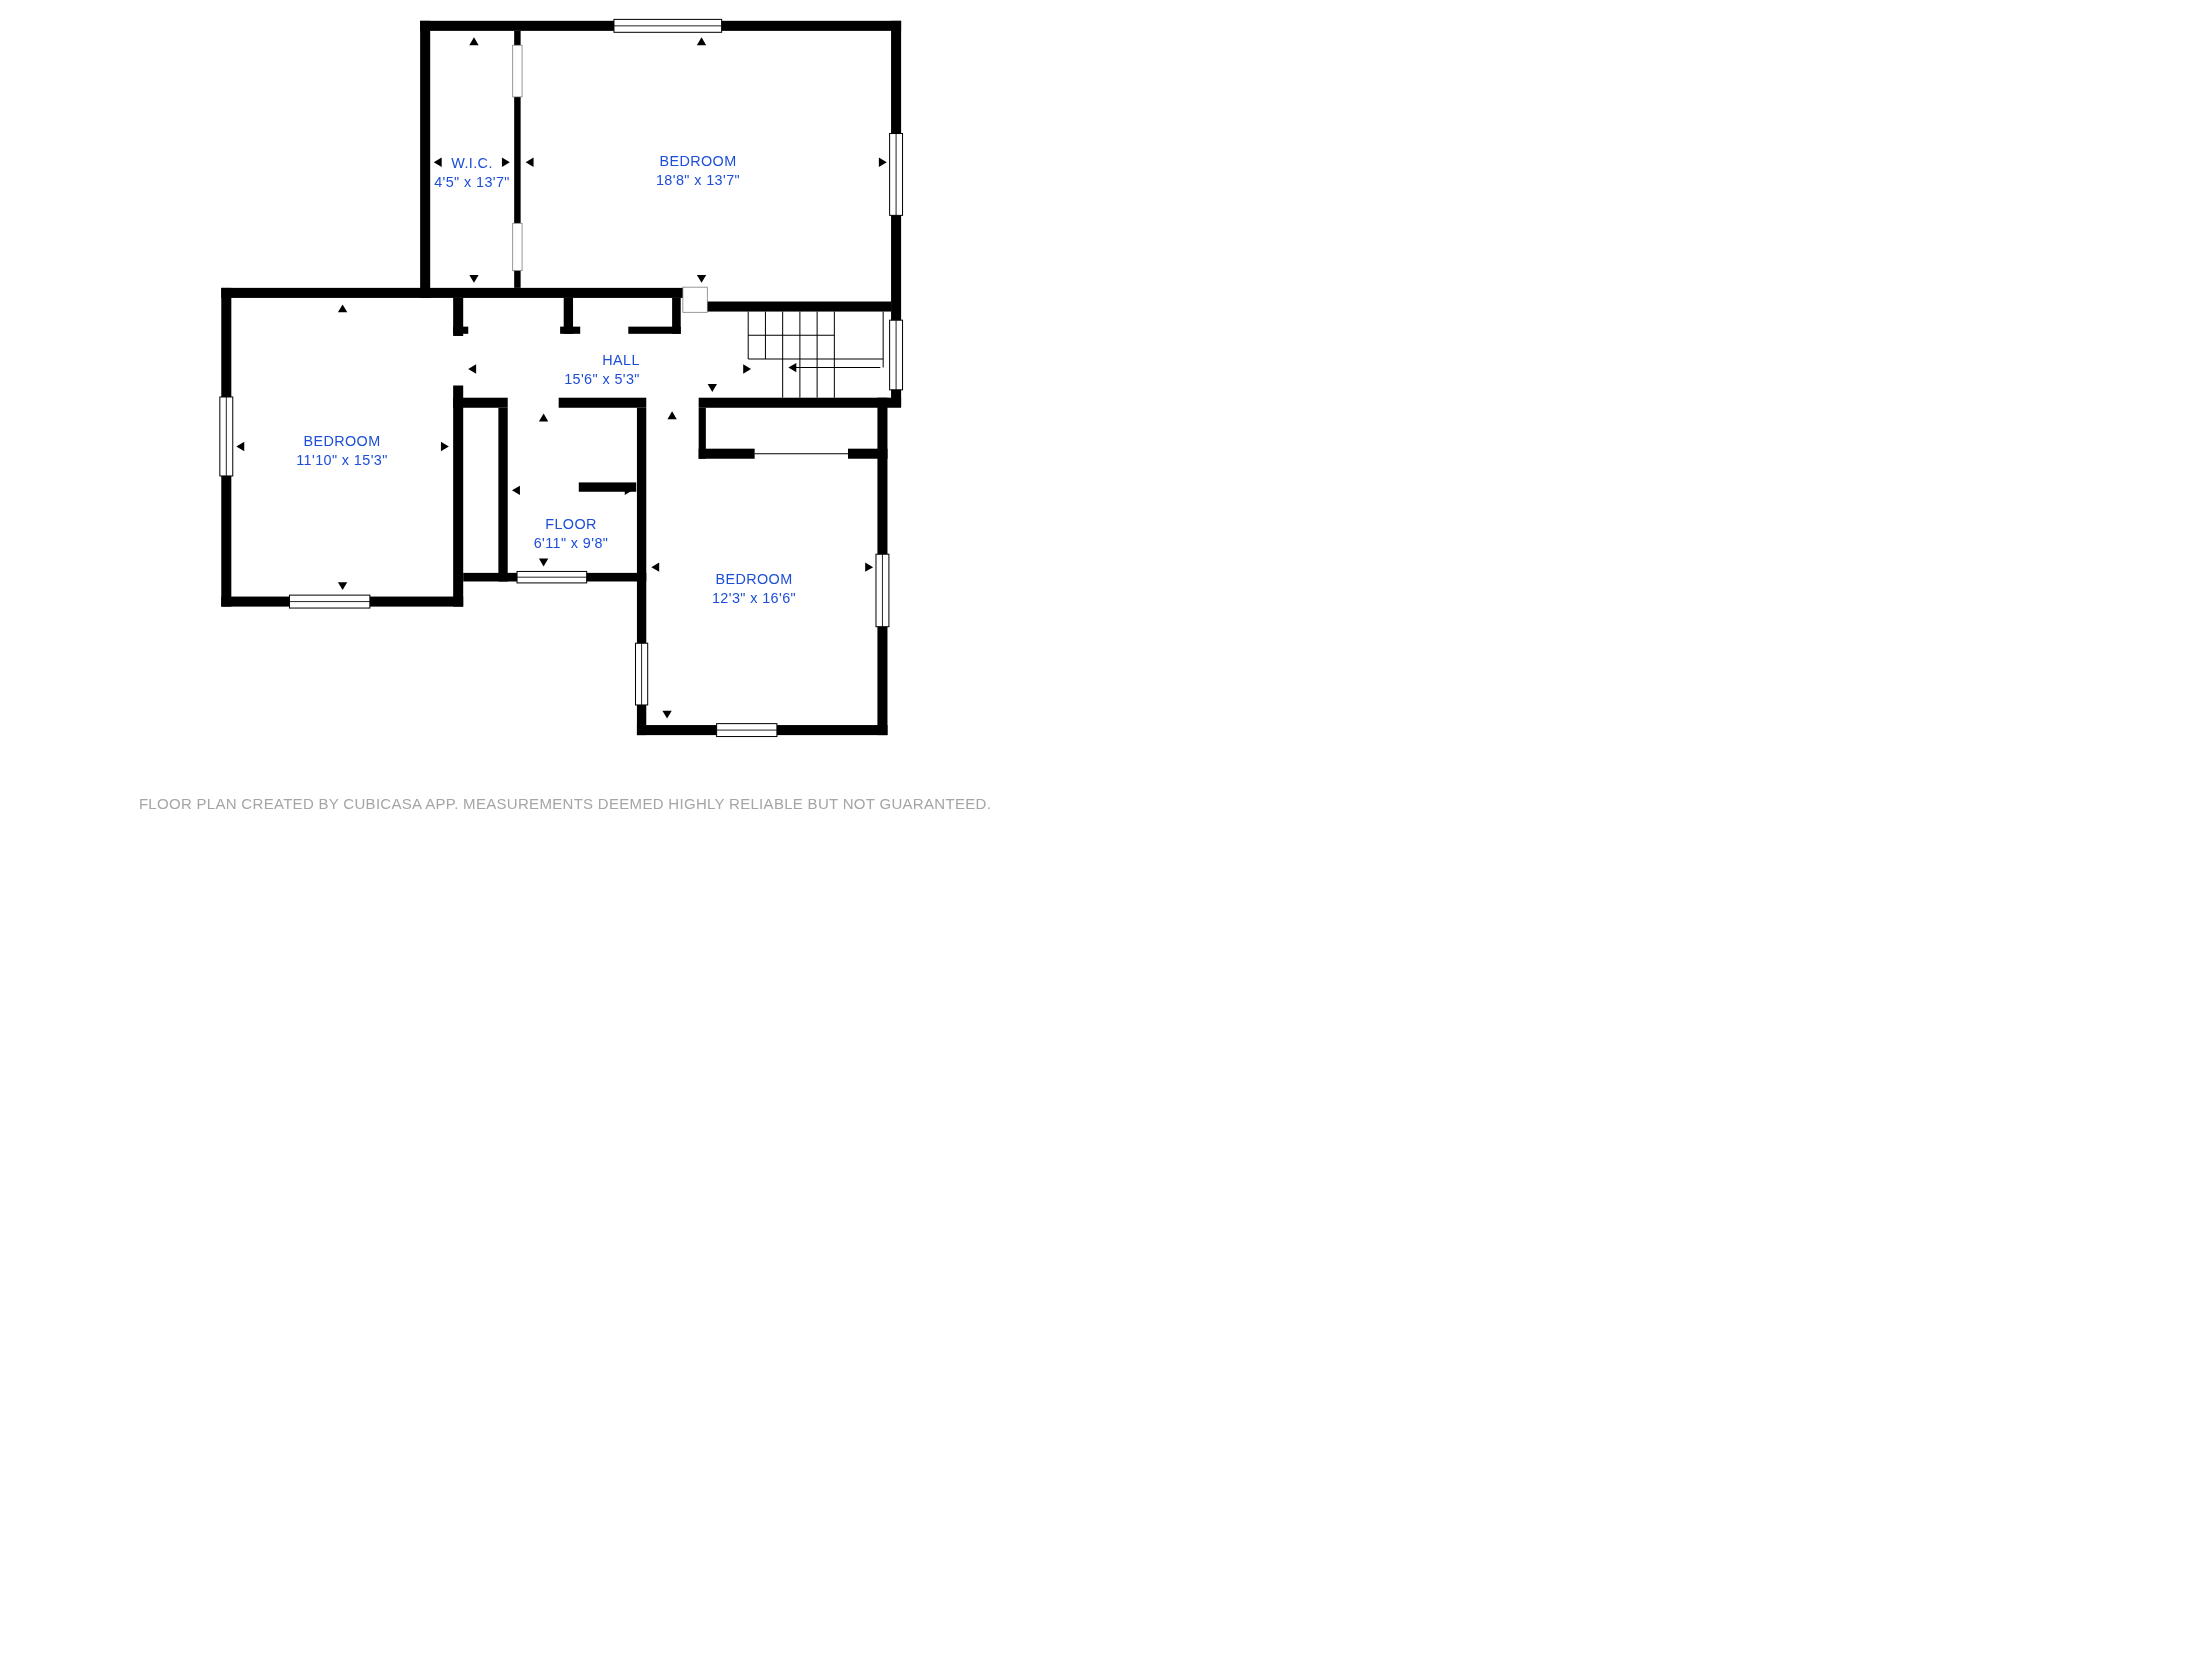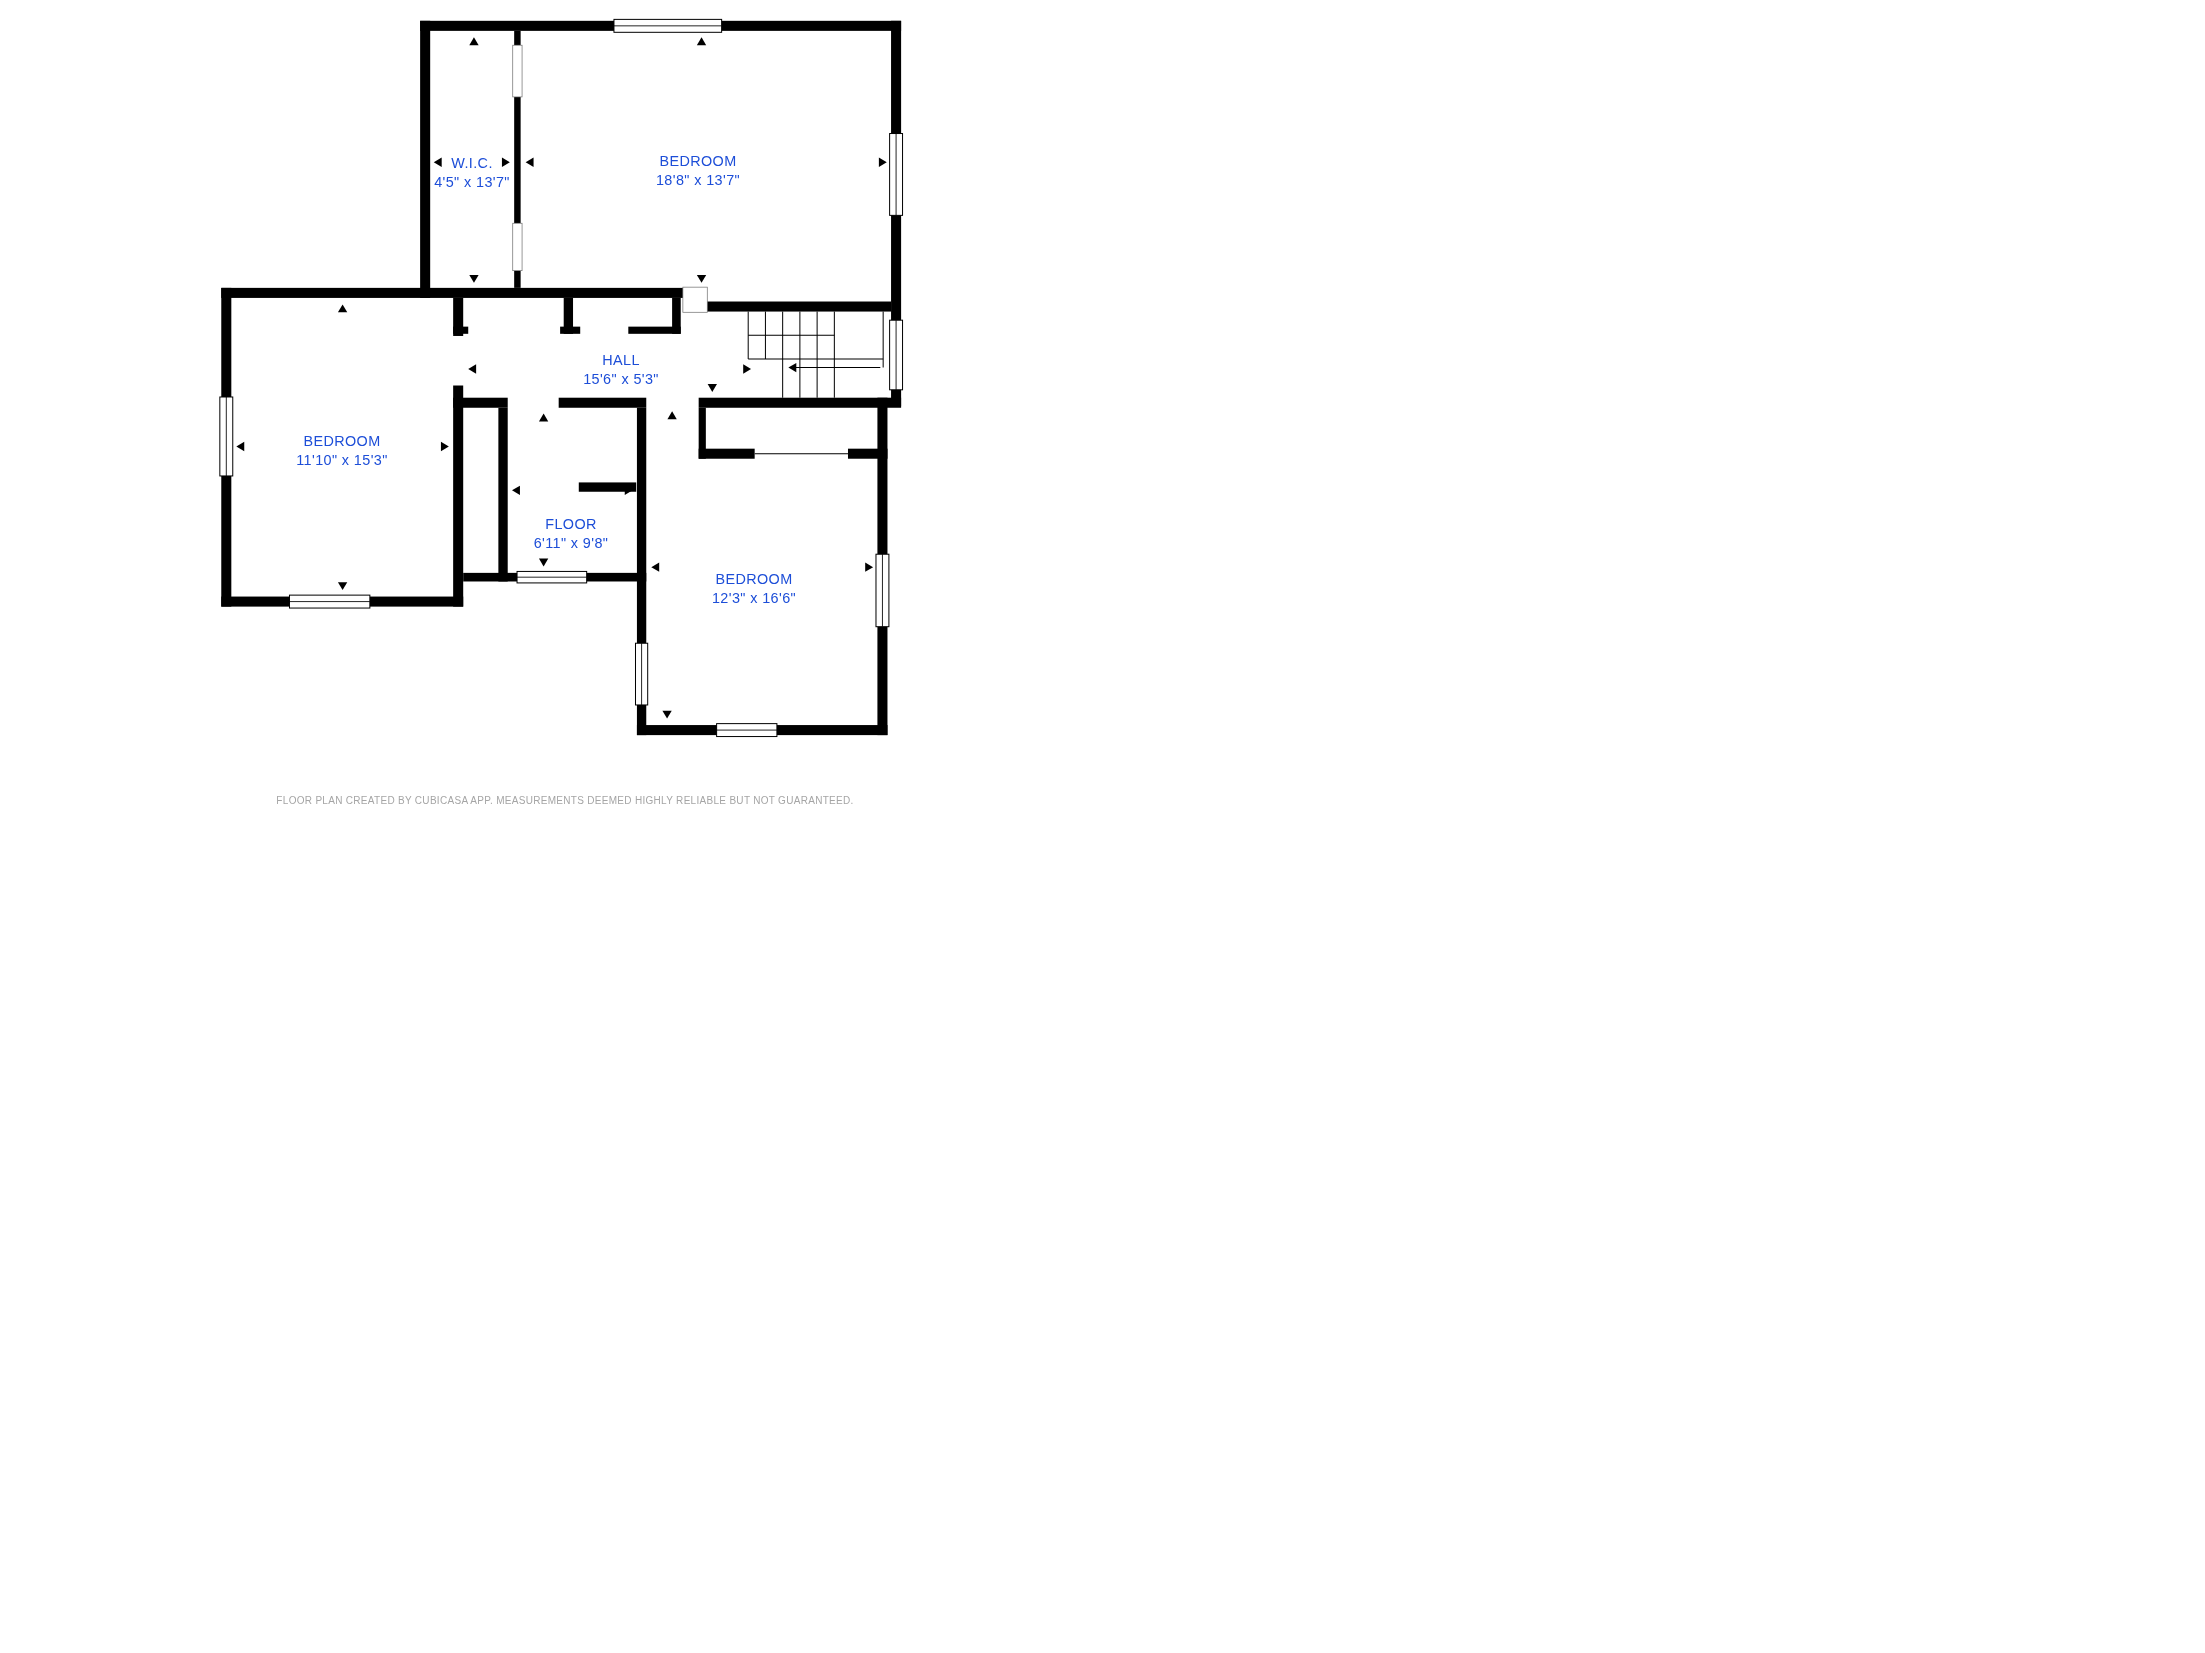"HALL" div.room-label { left: 621px -> 602px; text-align: none -> right }
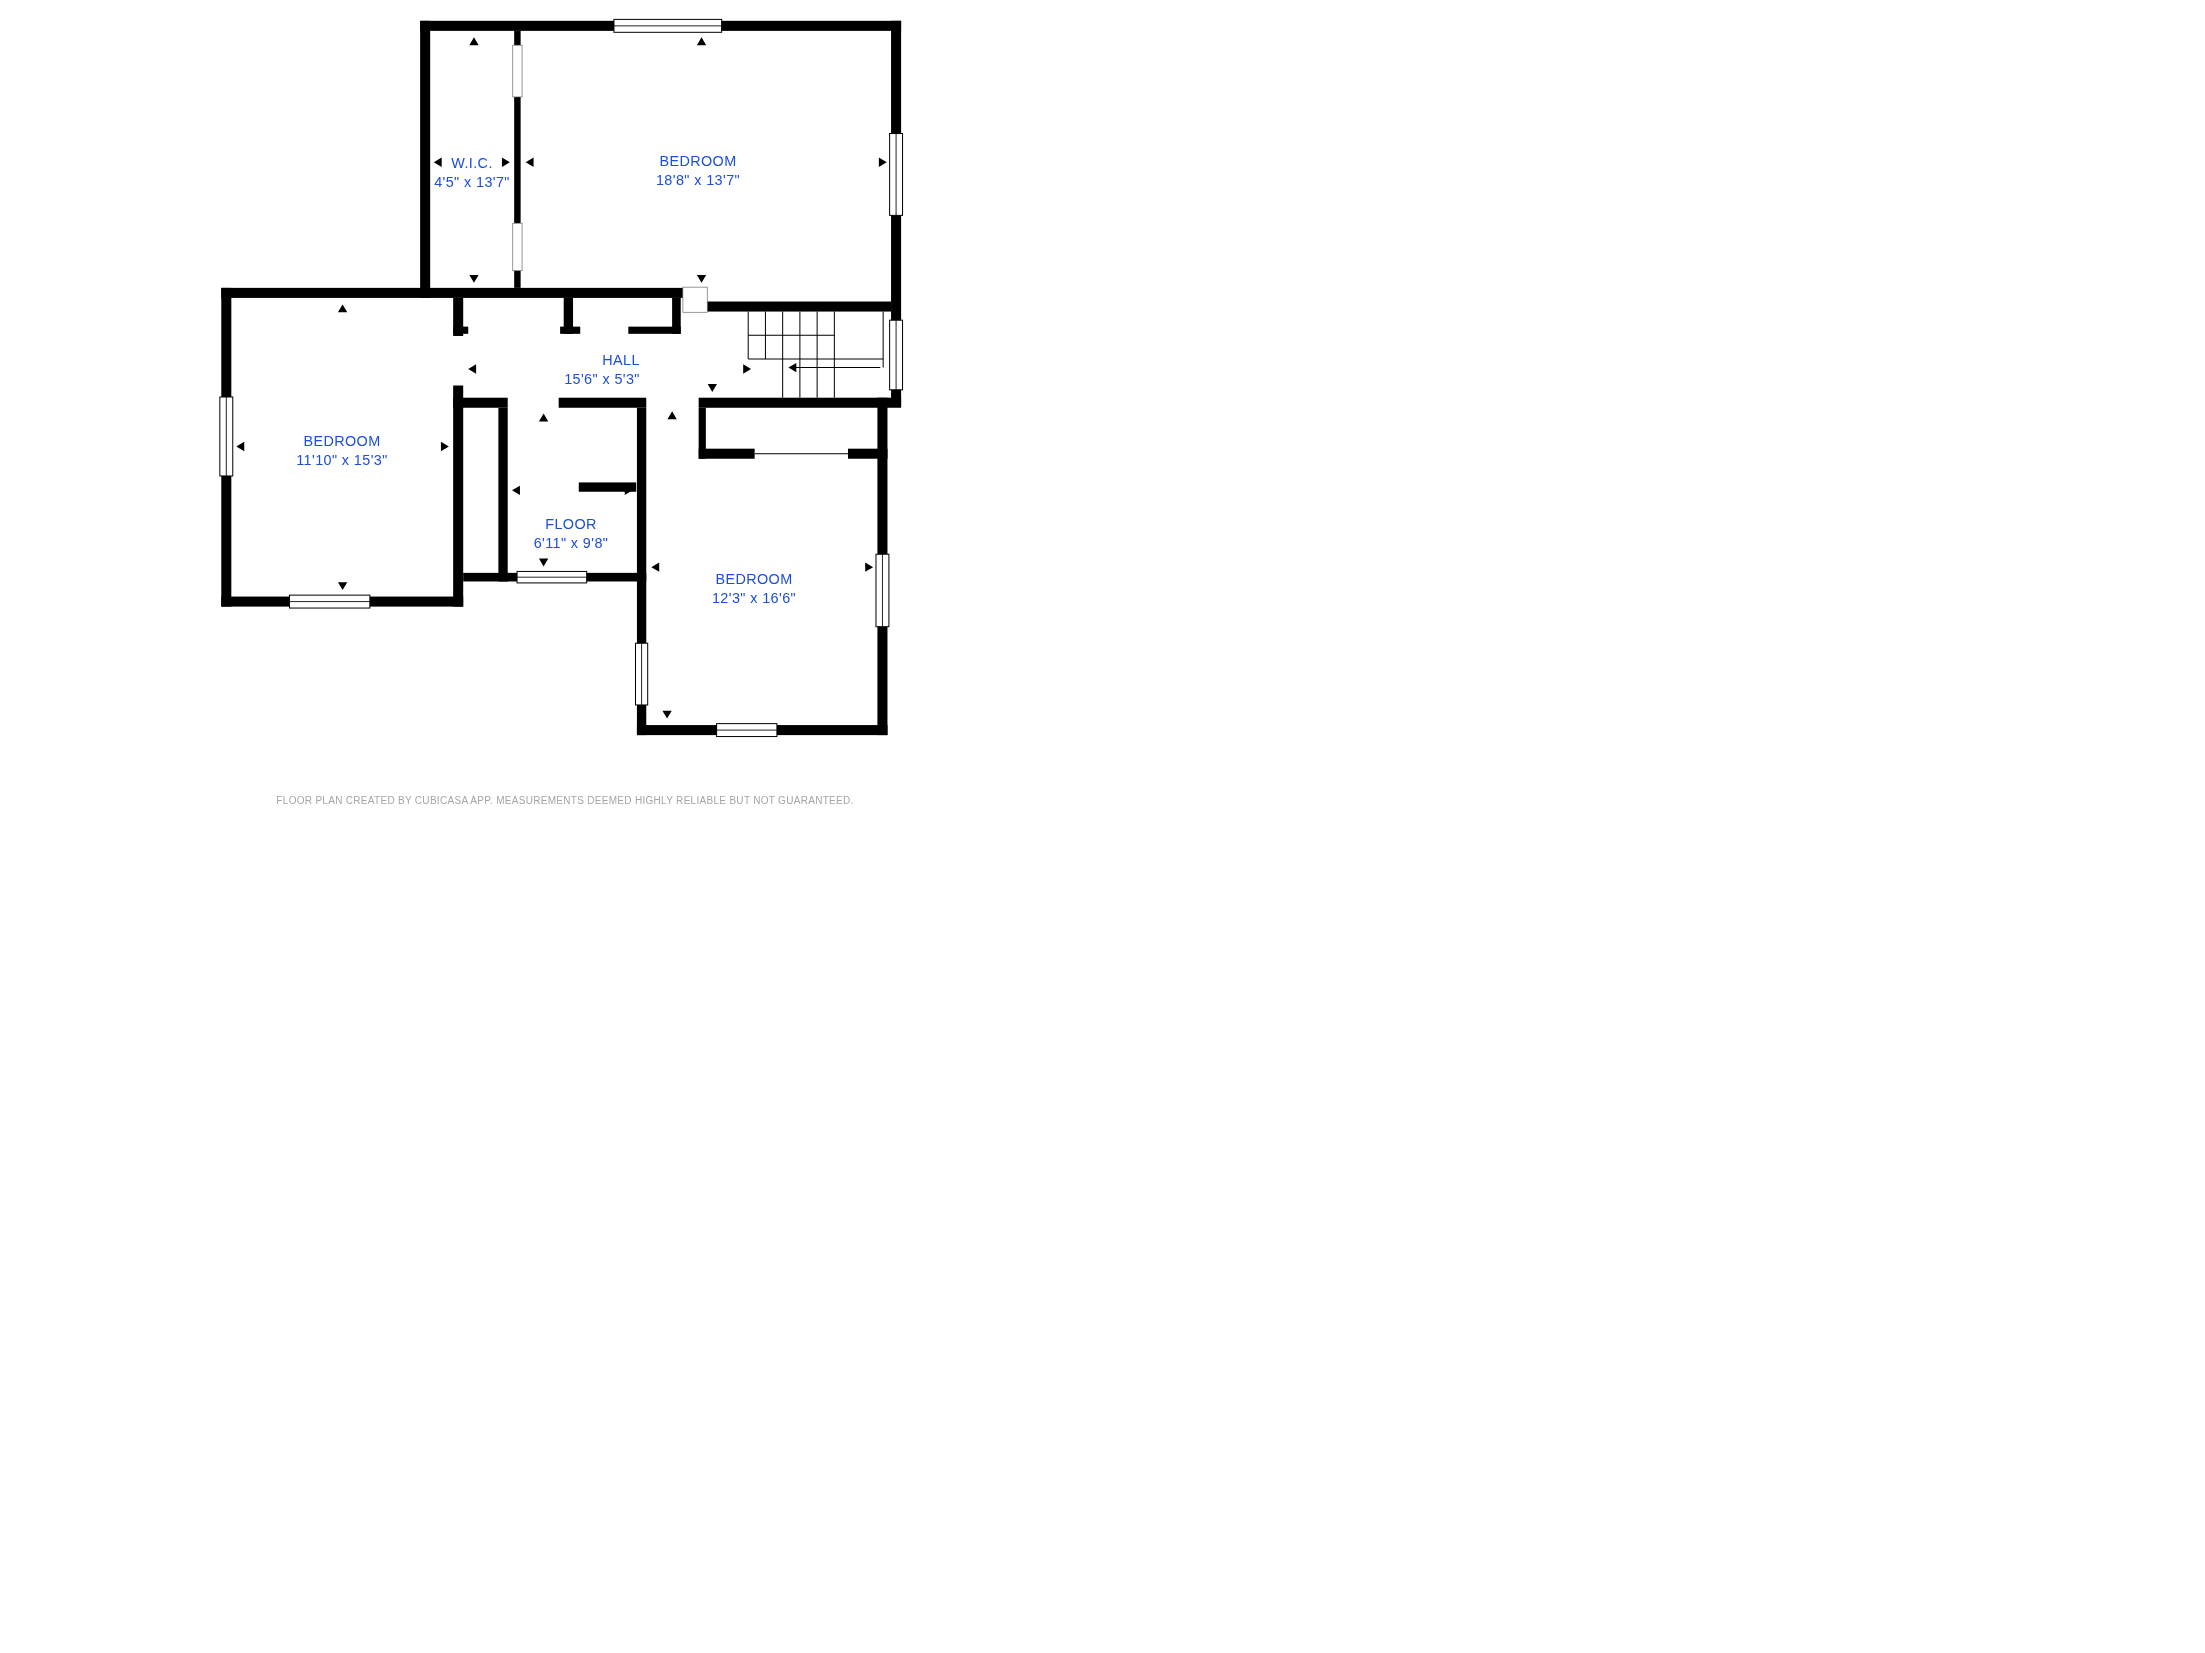"FLOOR PLAN CREATED BY CUBICASA" #footer-note { font-size: 10px -> 15px }
